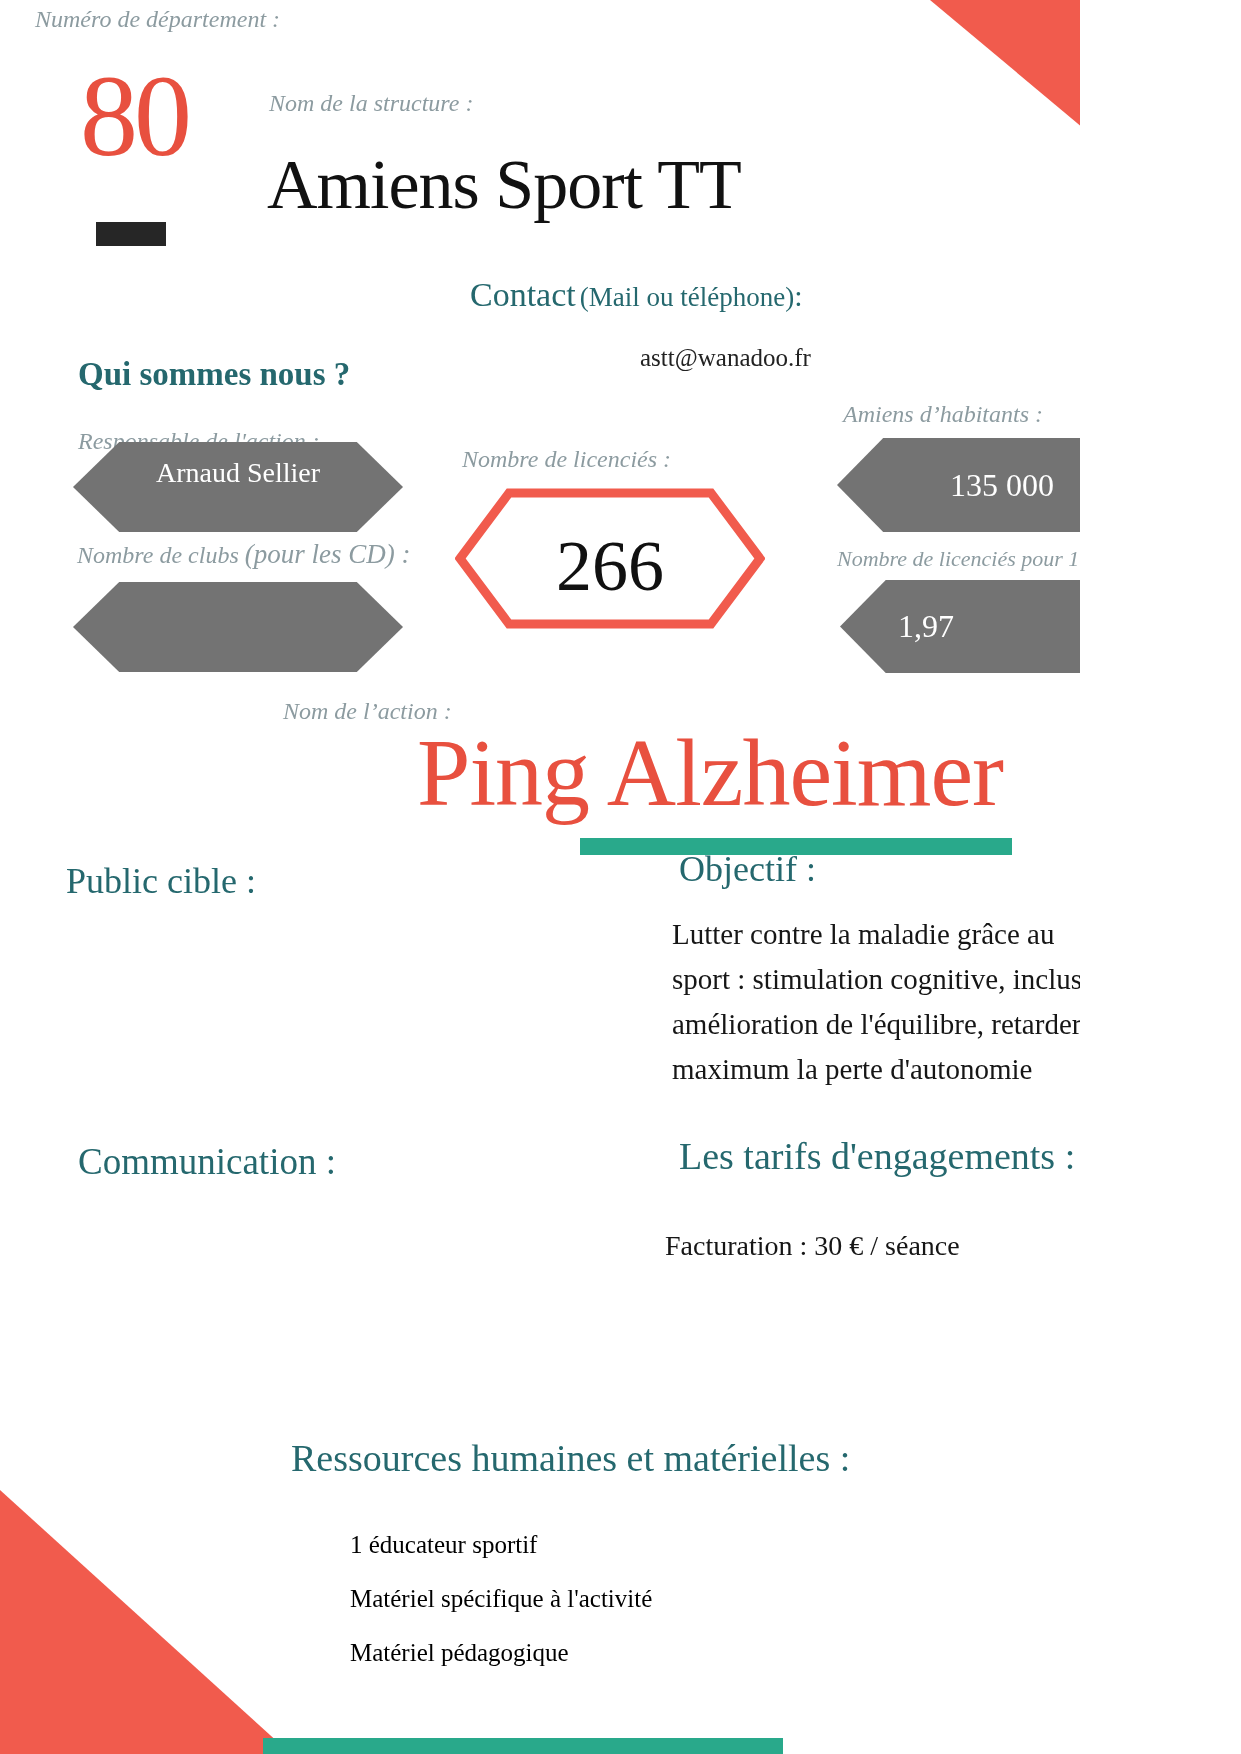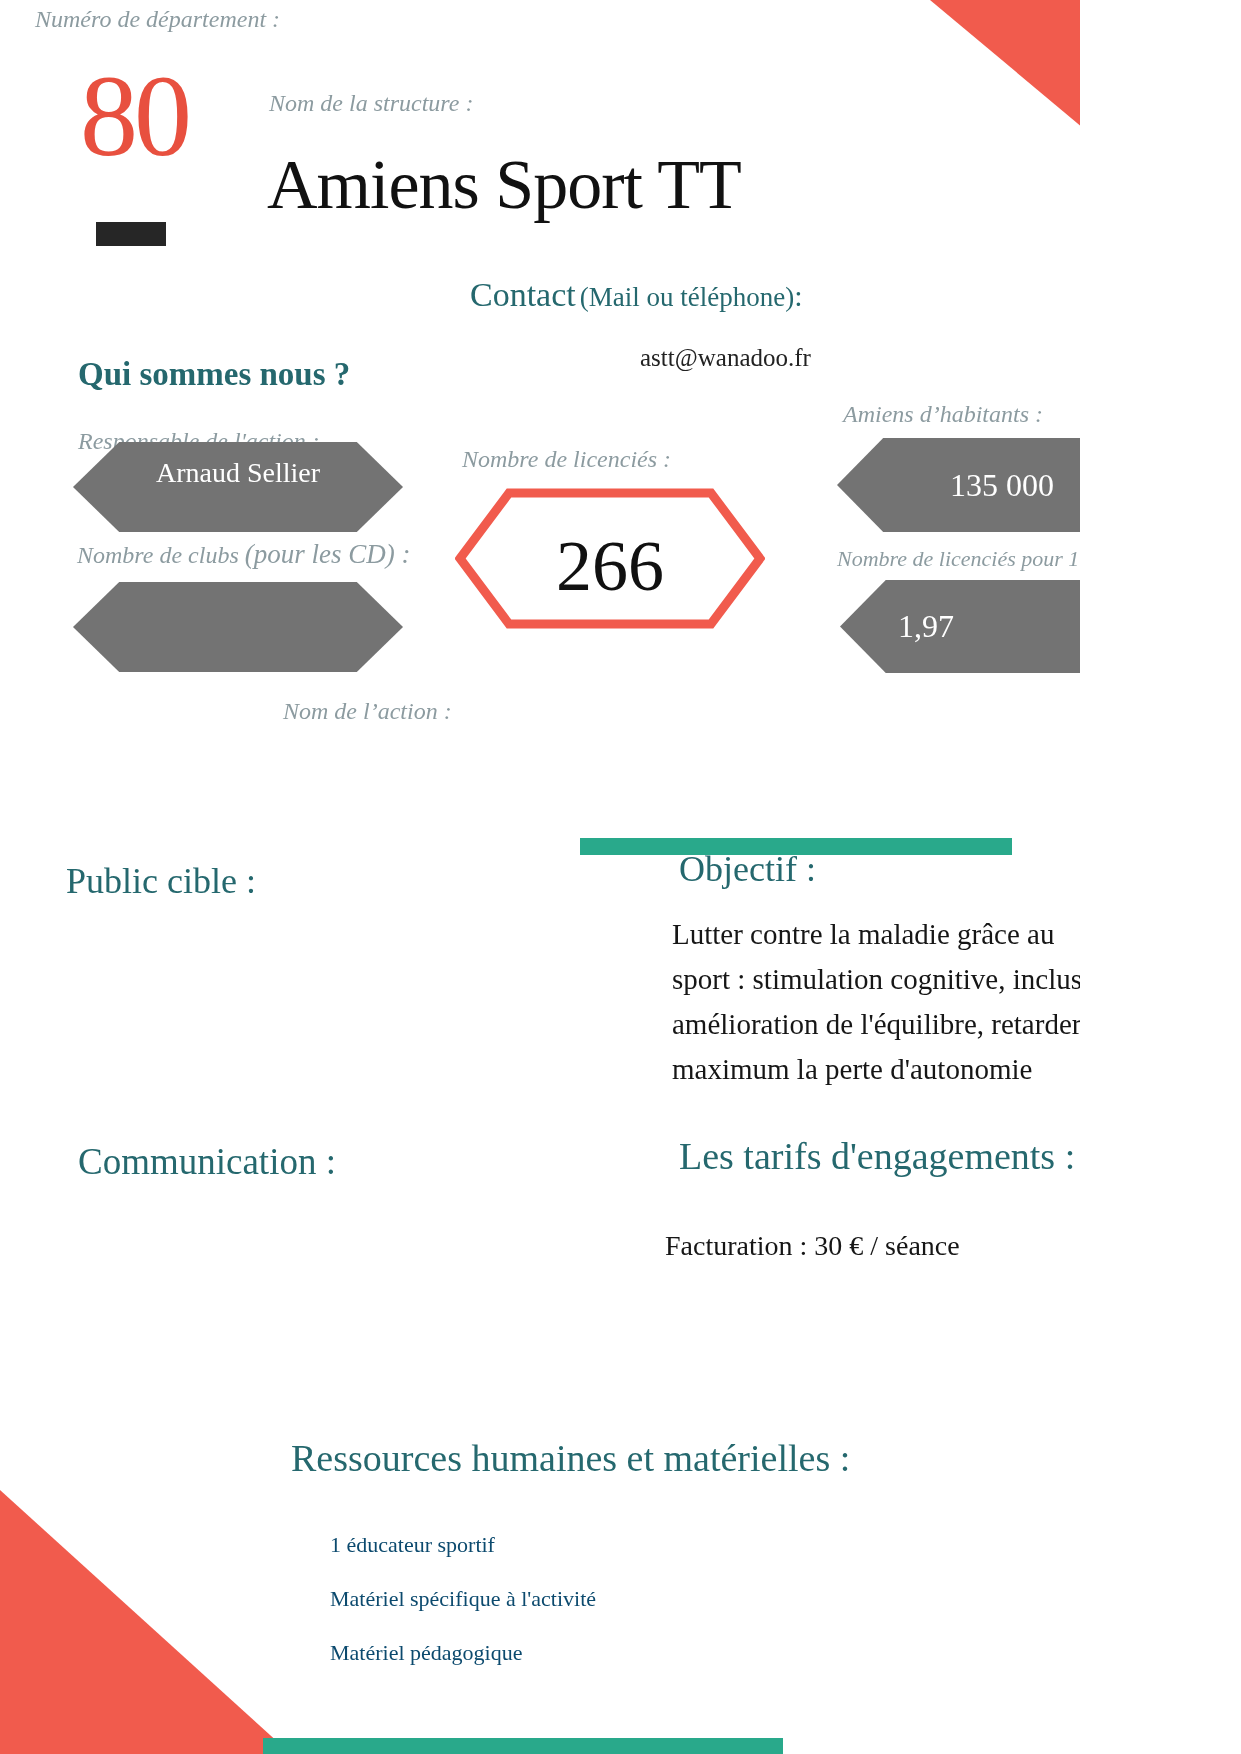"Ping Alzheimer" div.action-name { html: none -> <div>Ping Alzheimer</div> }
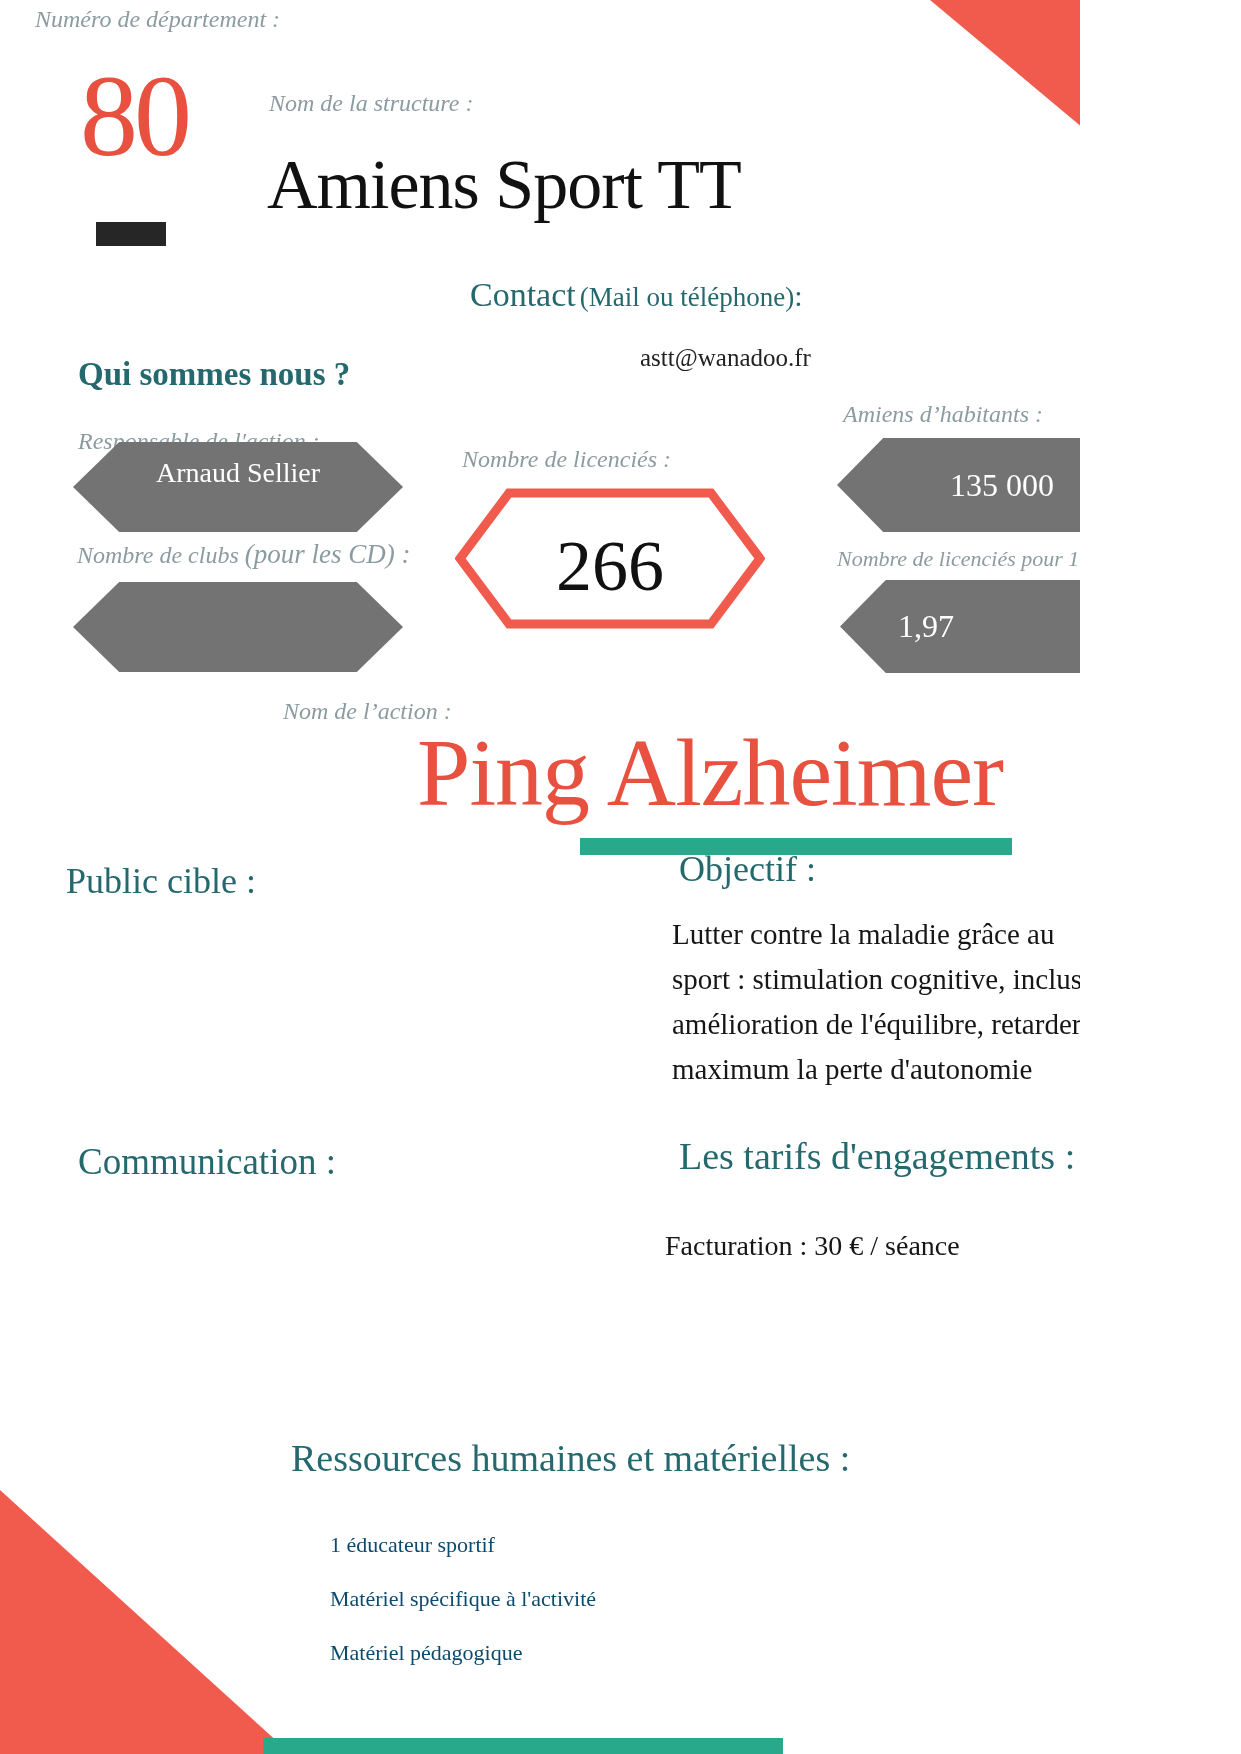"1 éducateur sportif" .ress-list { color: #0c4a6e -> #000000; font-size: 22px -> 25px; left: 330px -> 350px }
